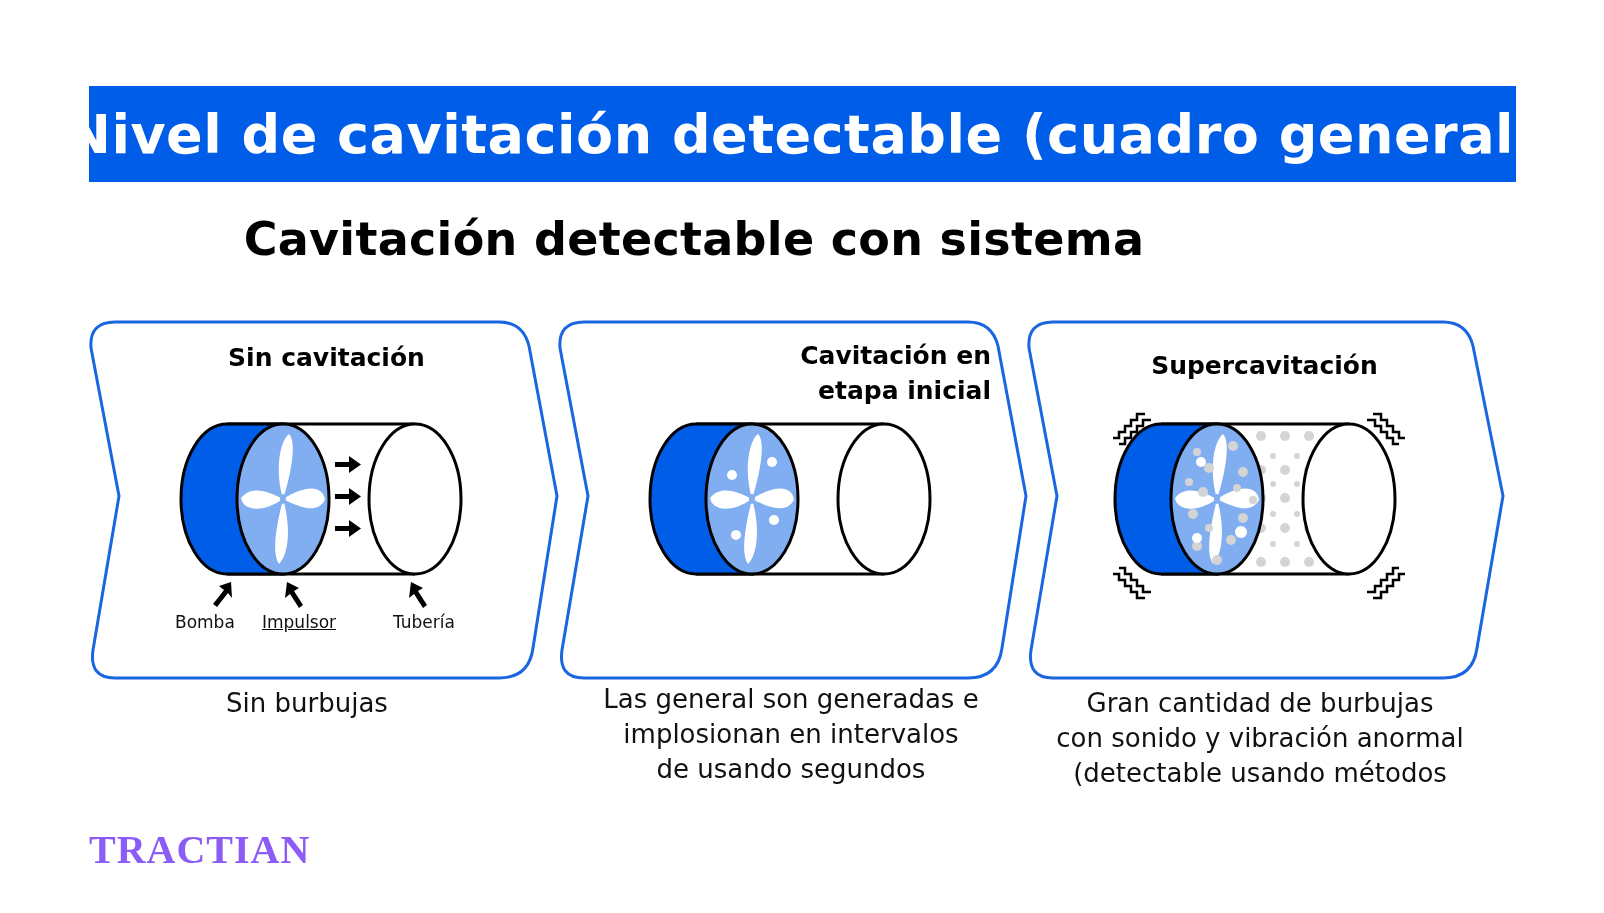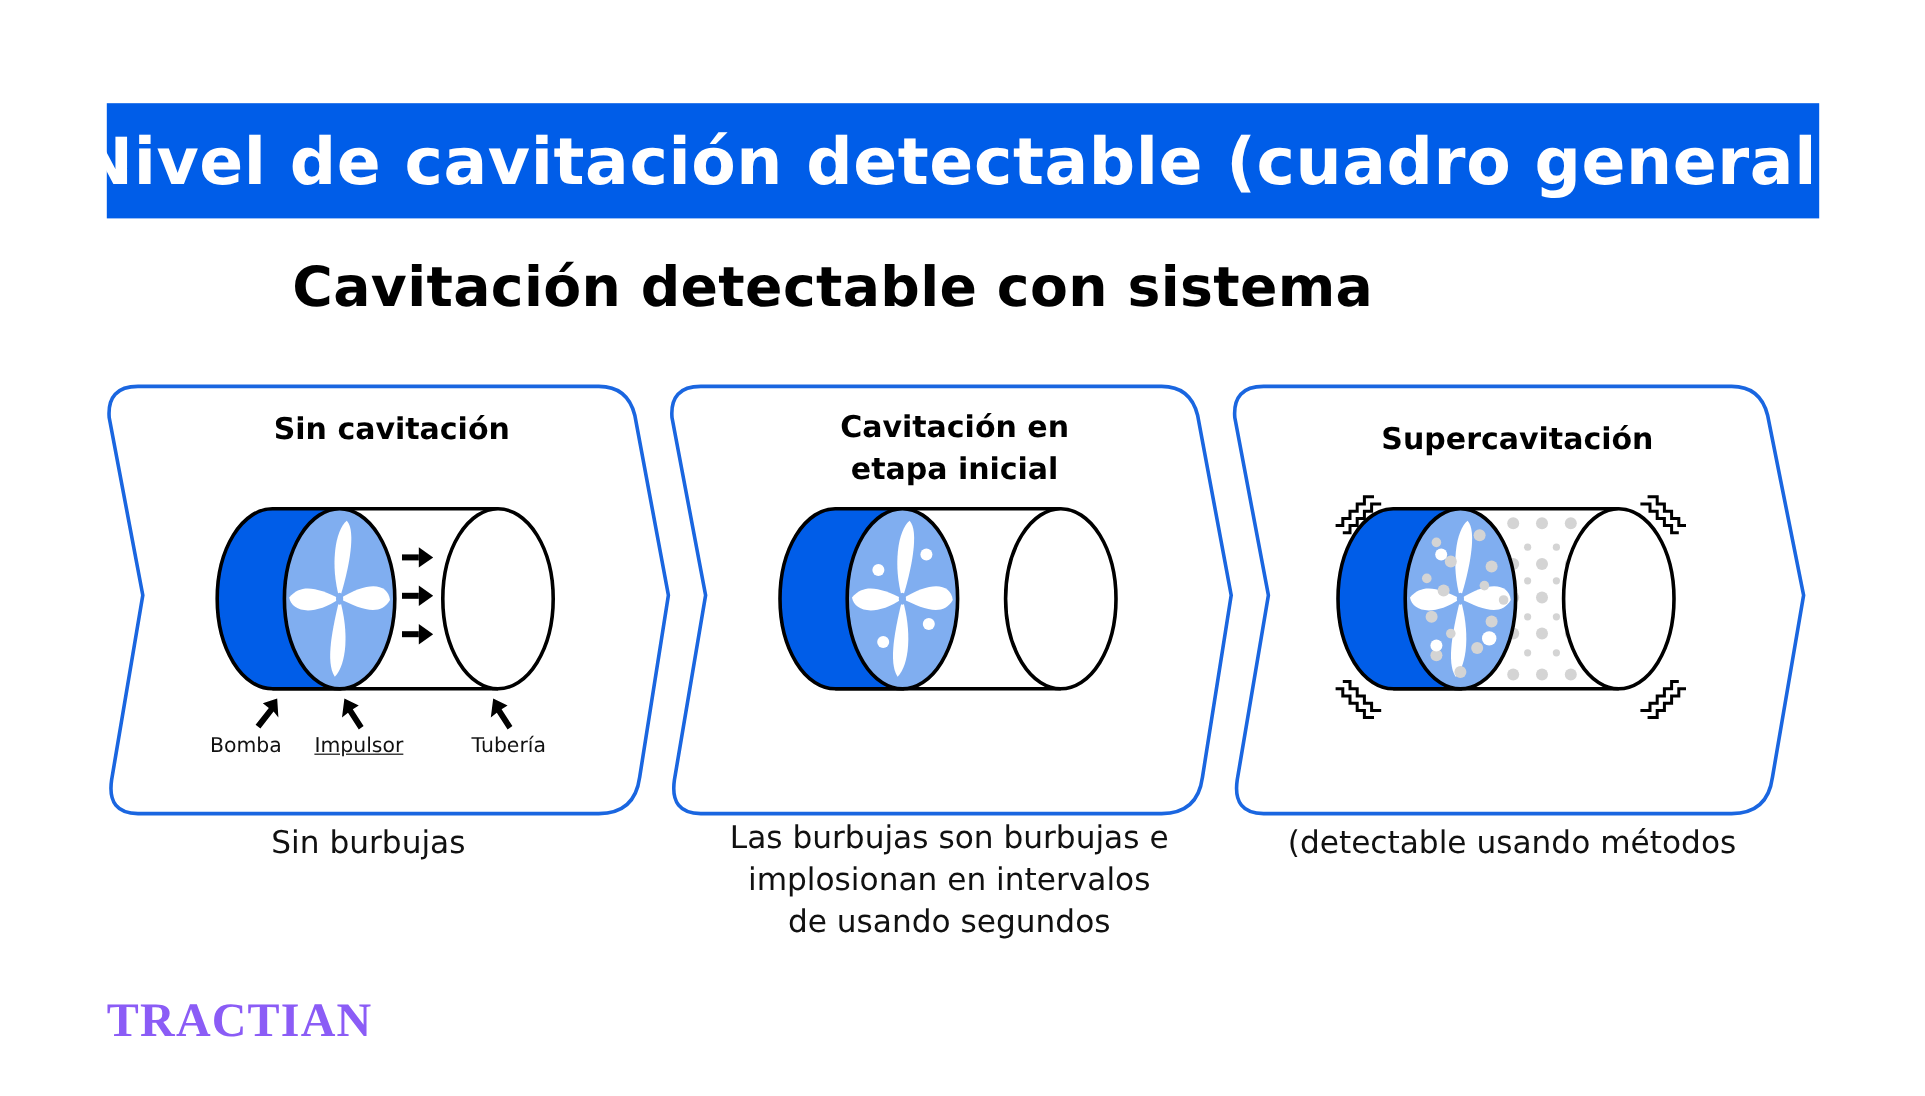"Cavitación en" div.stage-title { text-align: none -> right }
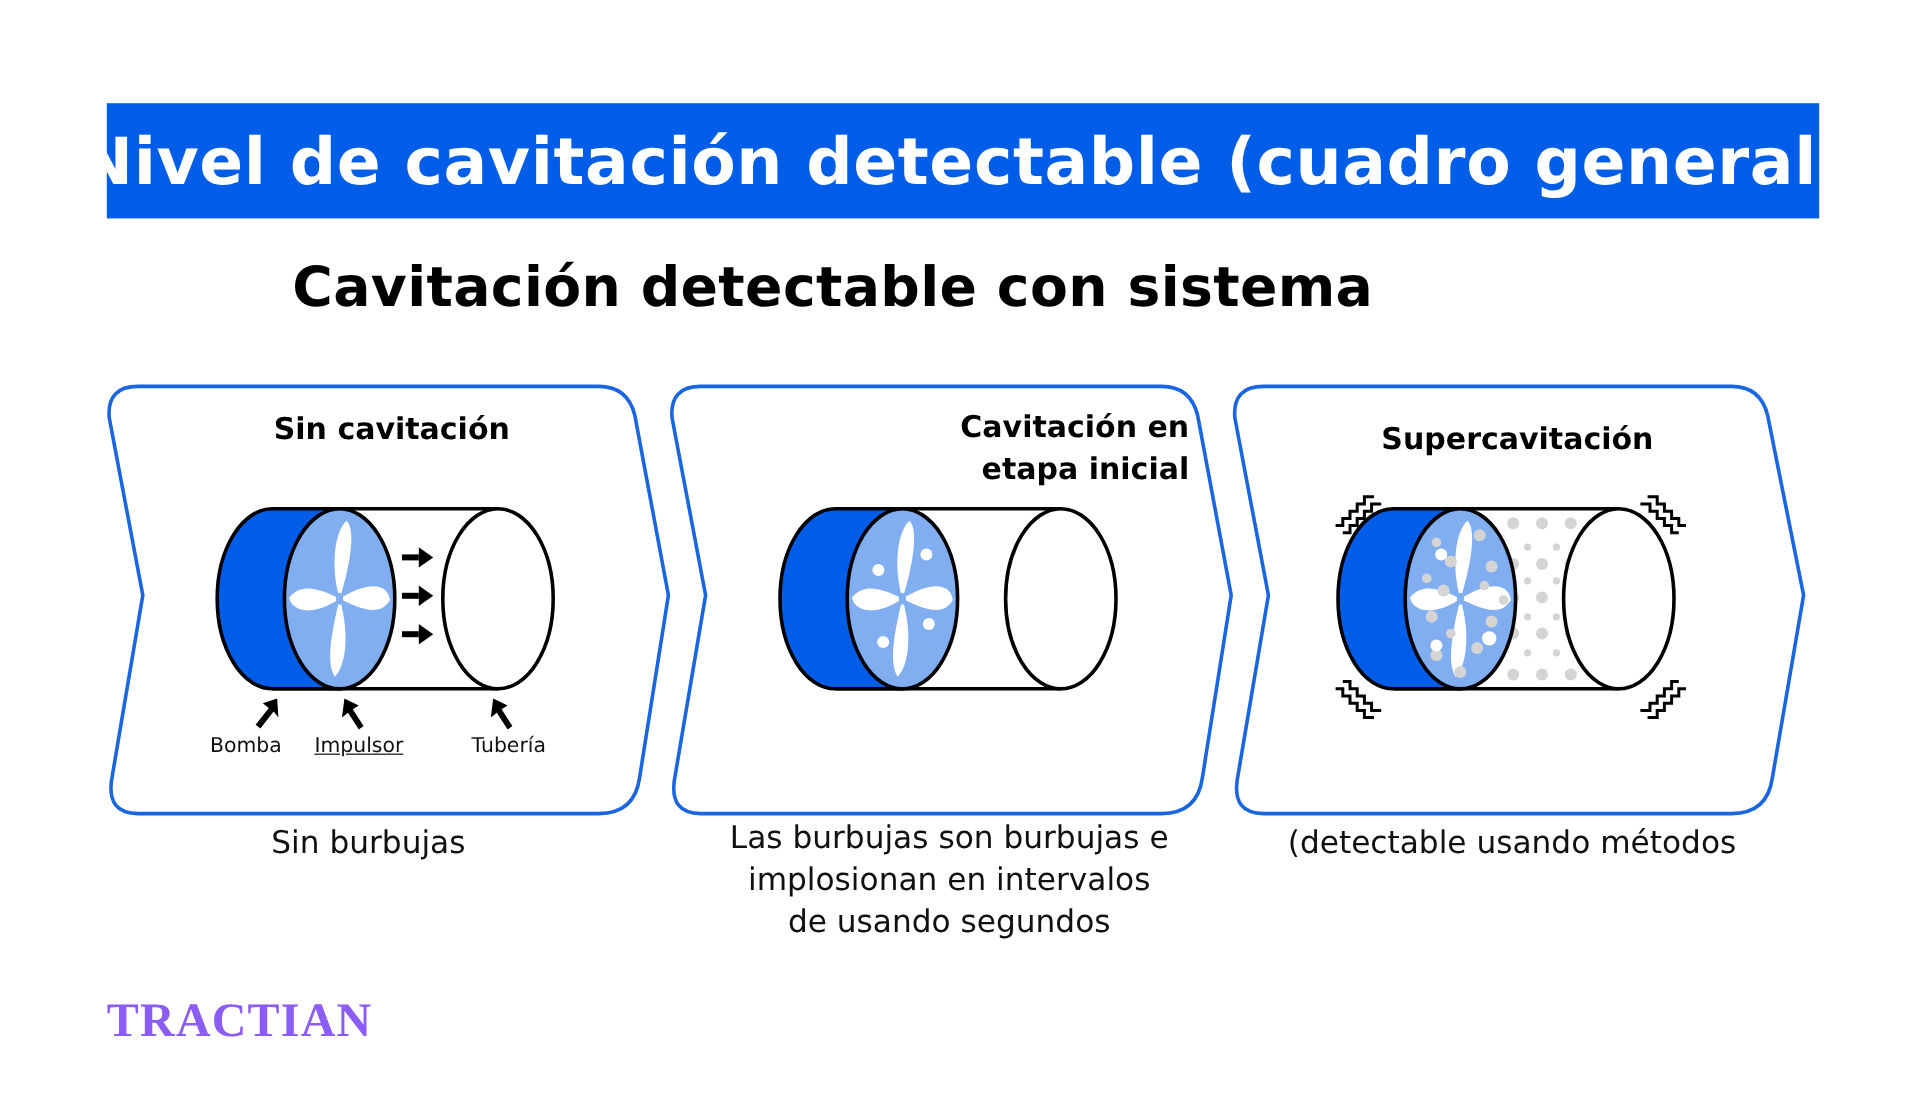"Las burbujas son burbujas e" div { text: burbujas son burbujas -> general son generadas }
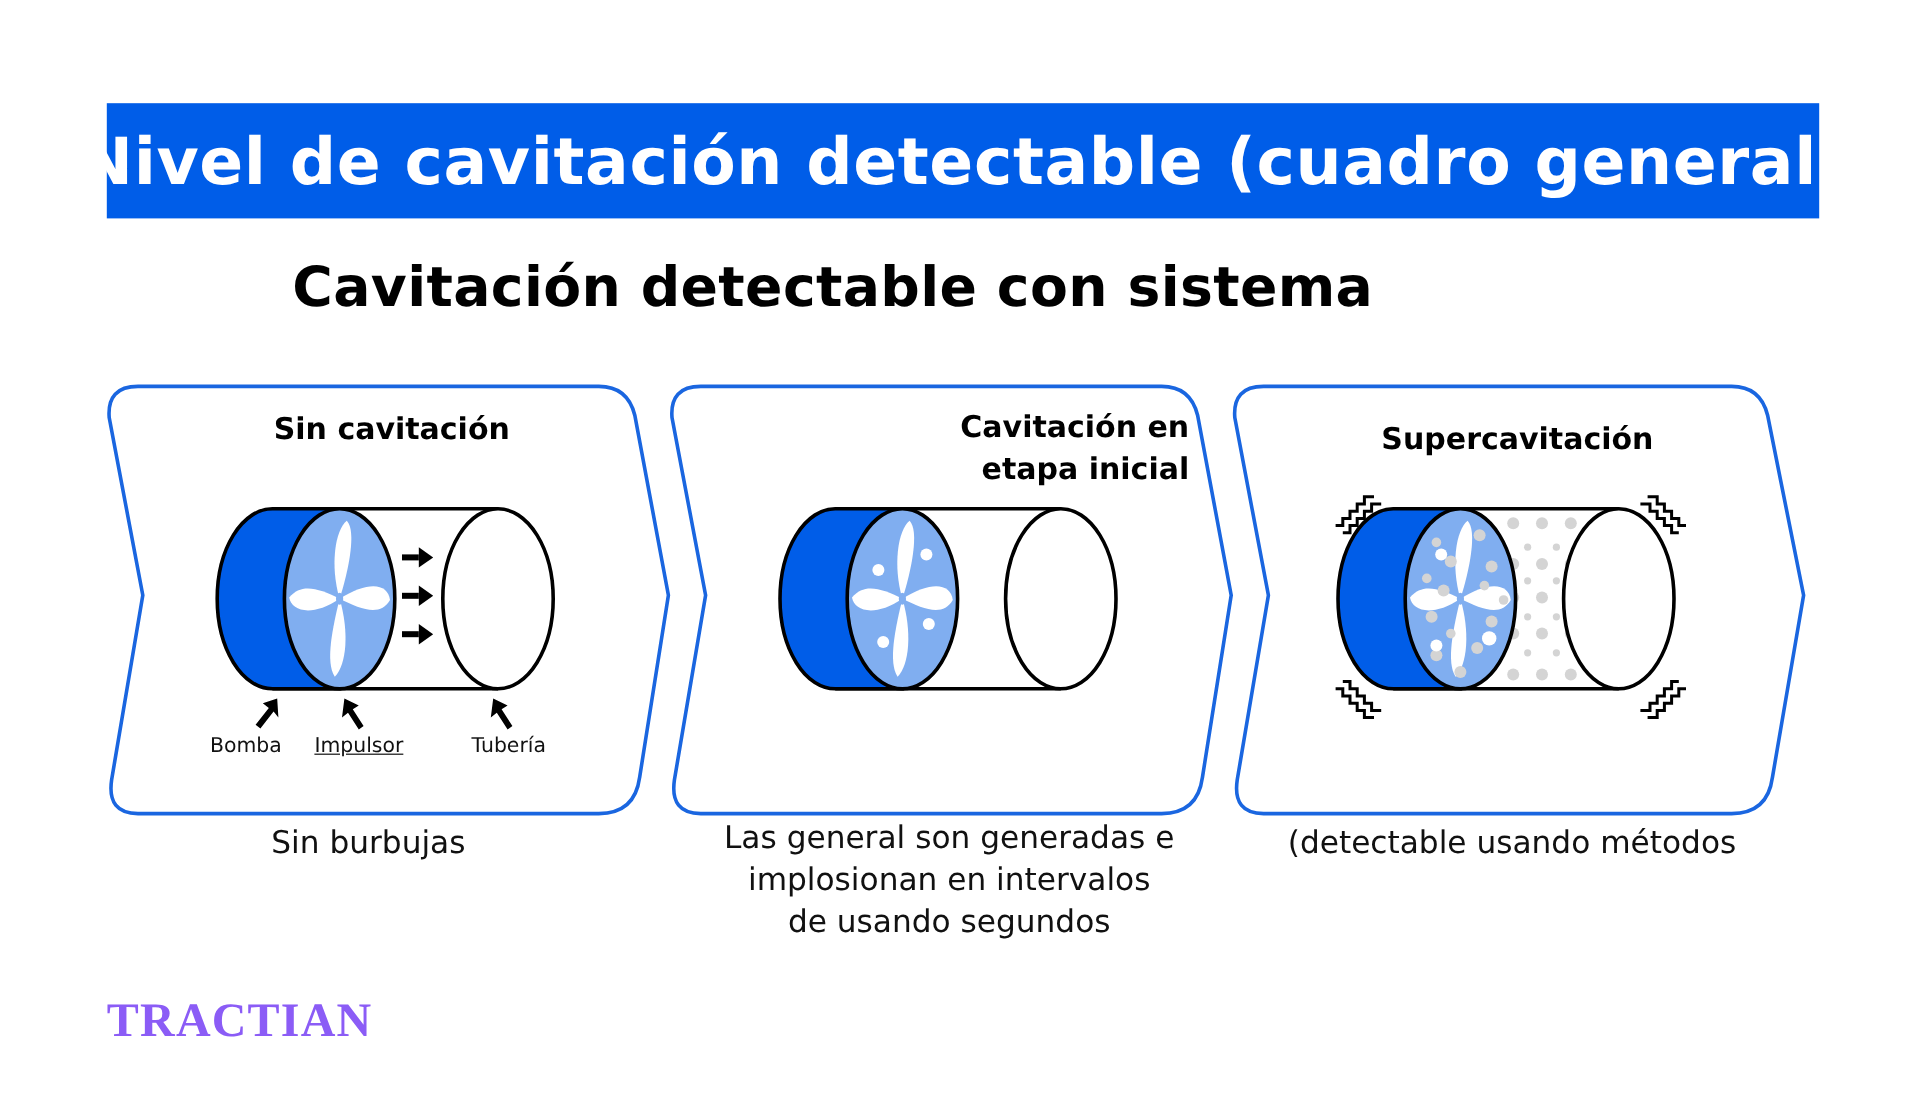"Gran cantidad de burbujas" div { html: none -> <div>Gran cantidad de burbujas</div> }
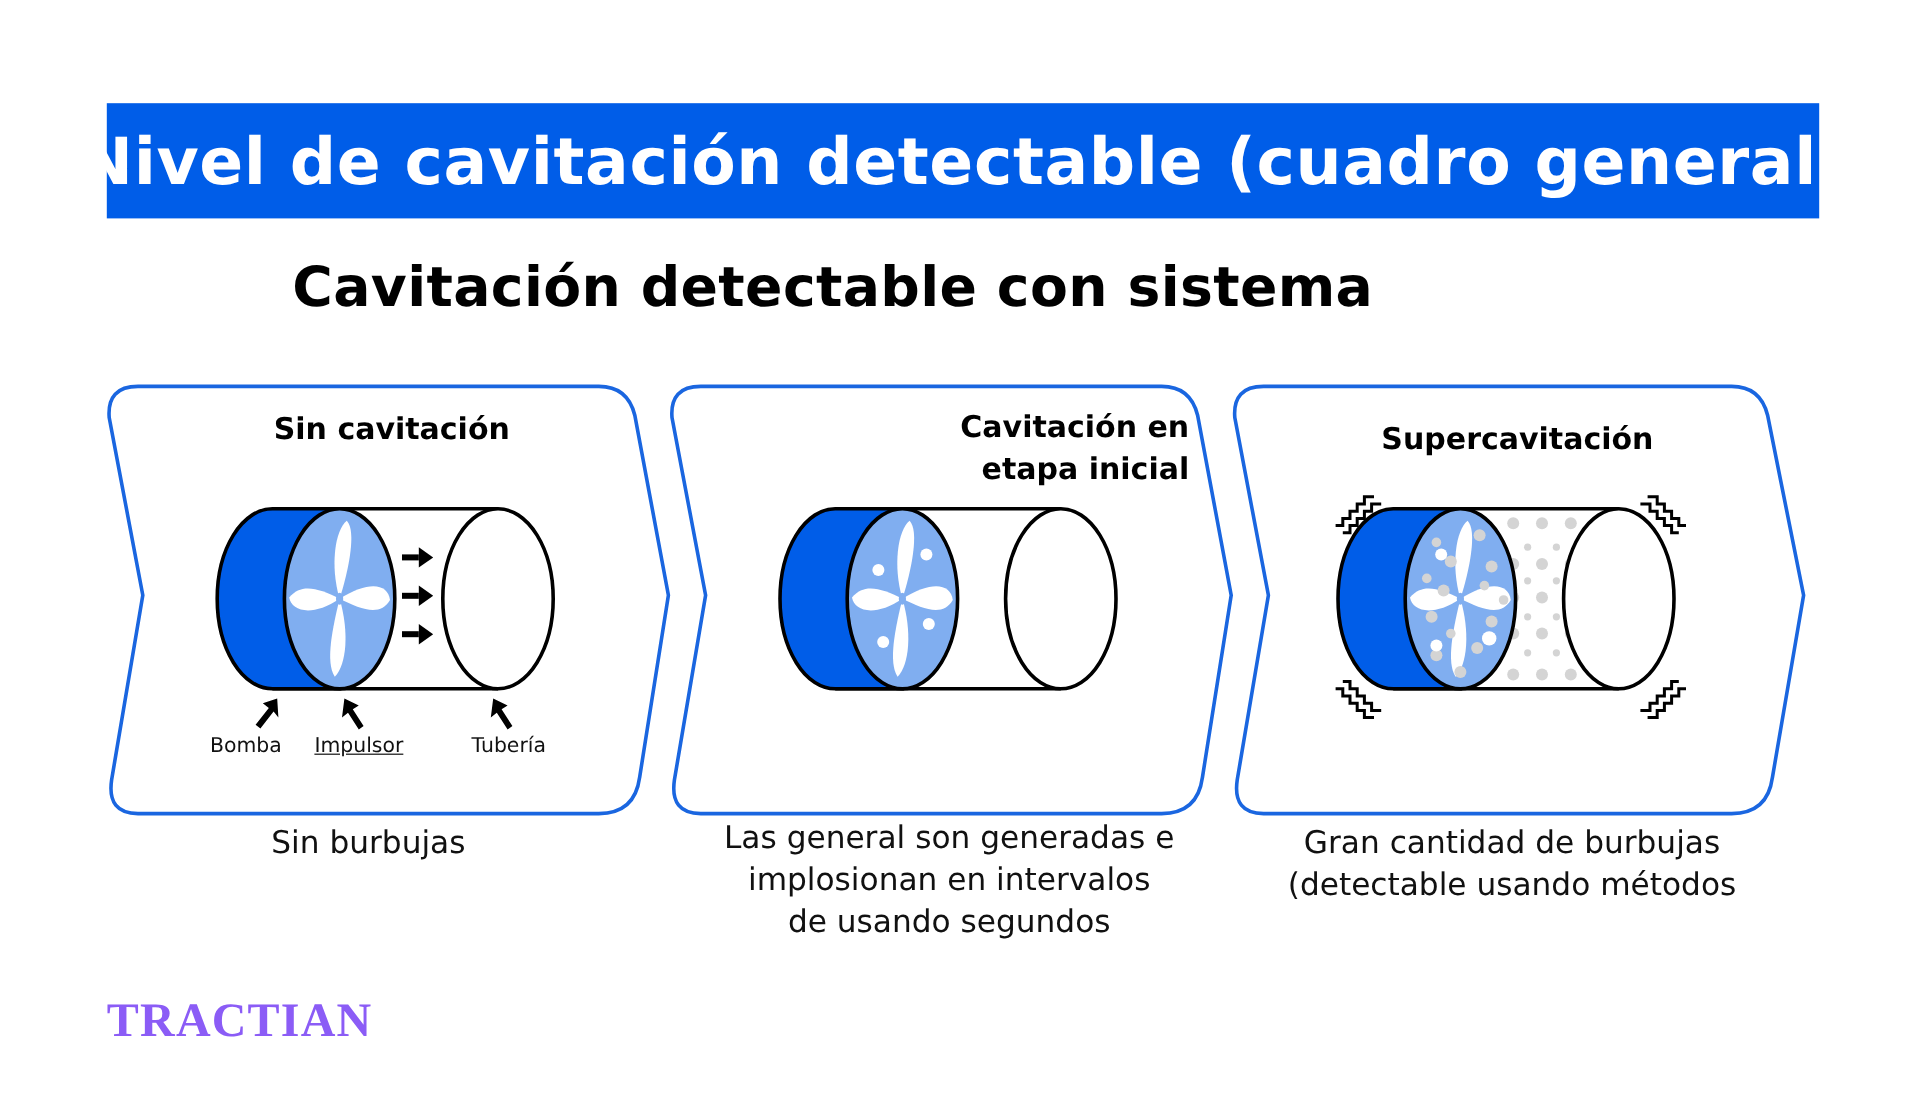"con sonido y vibración anormal" div { html: none -> <div>con sonido y vibración anormal</div> }
